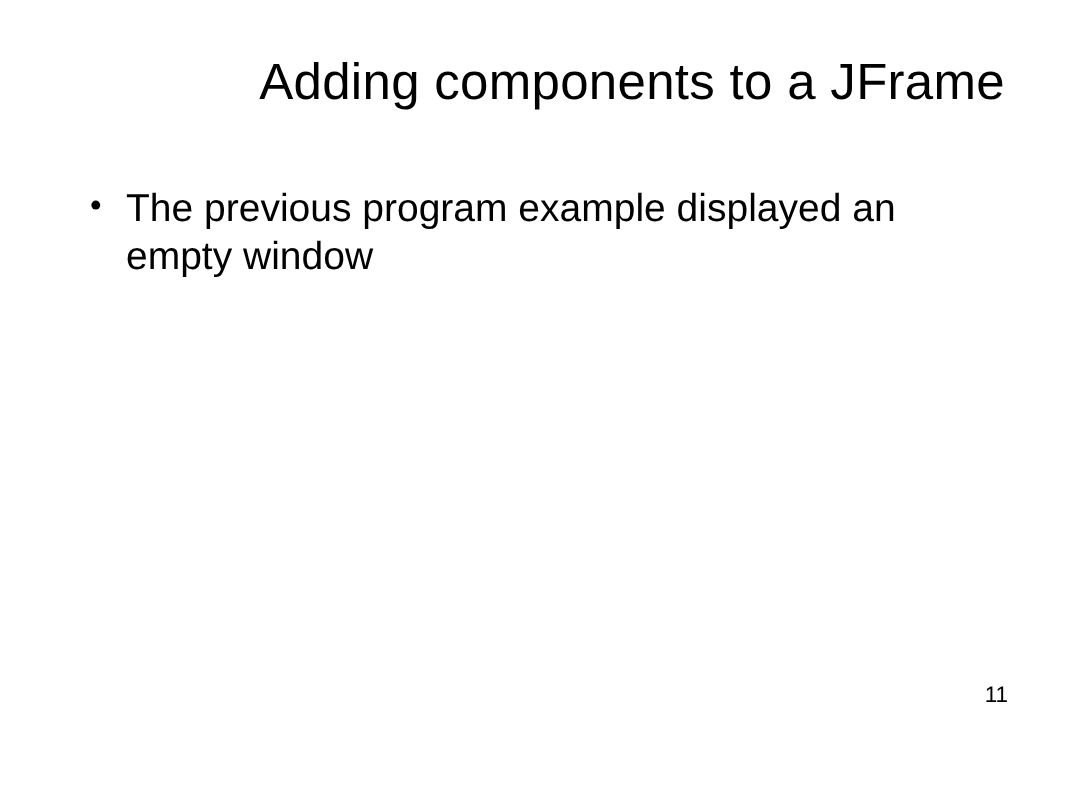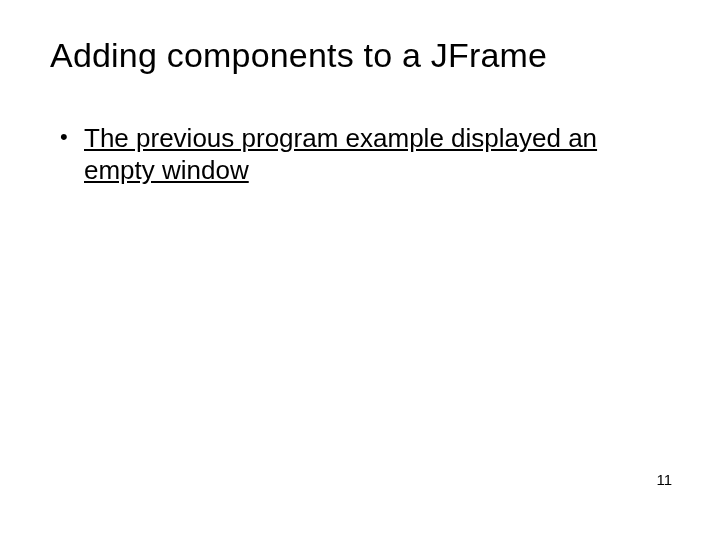"Adding components to a JFrame" .title { text-align: left -> right }
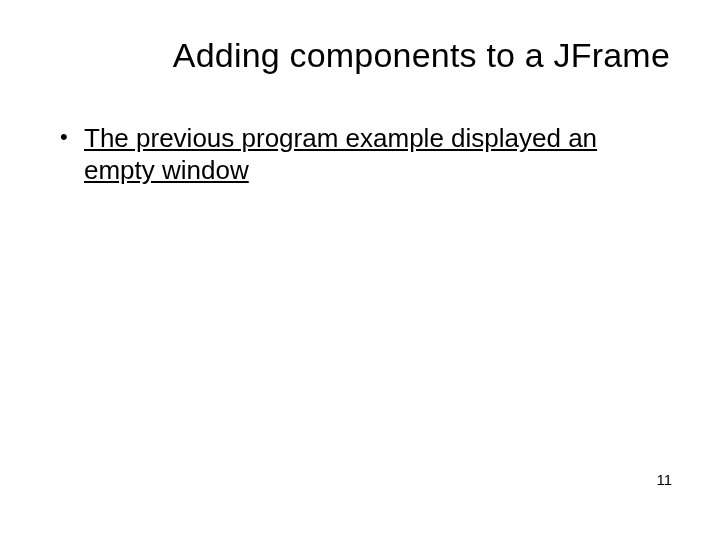"The previous program example displayed" .bullets { text-decoration: underline -> none }
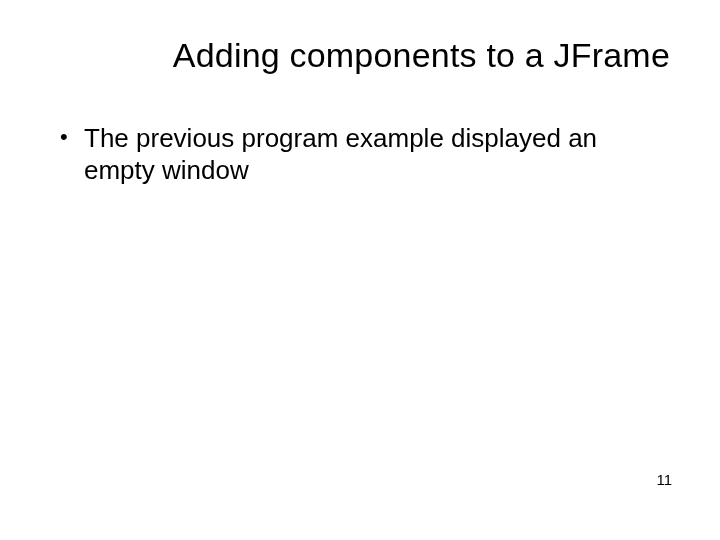"11" .pagenum { bottom: 52px -> 68px }
